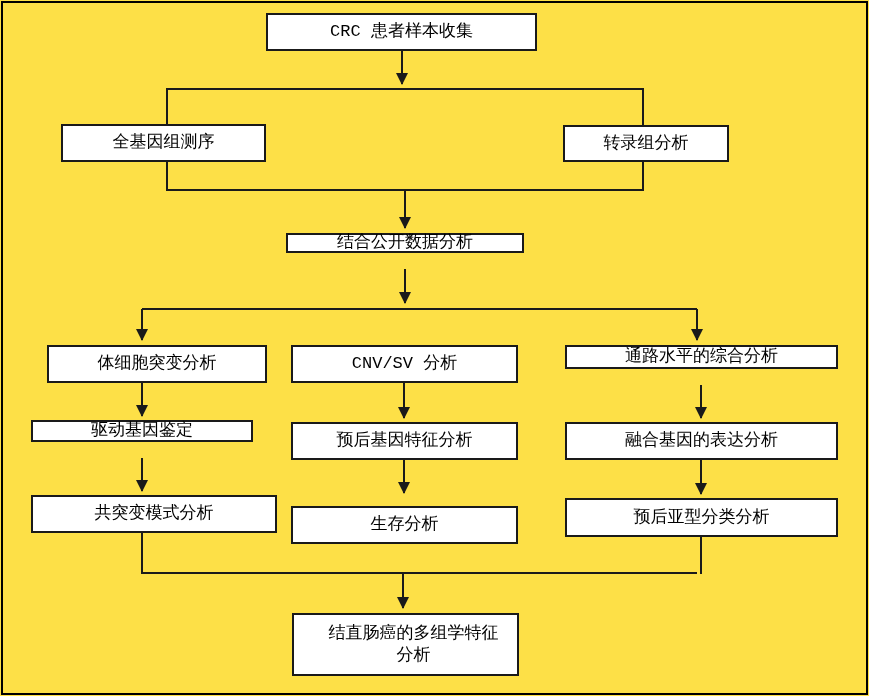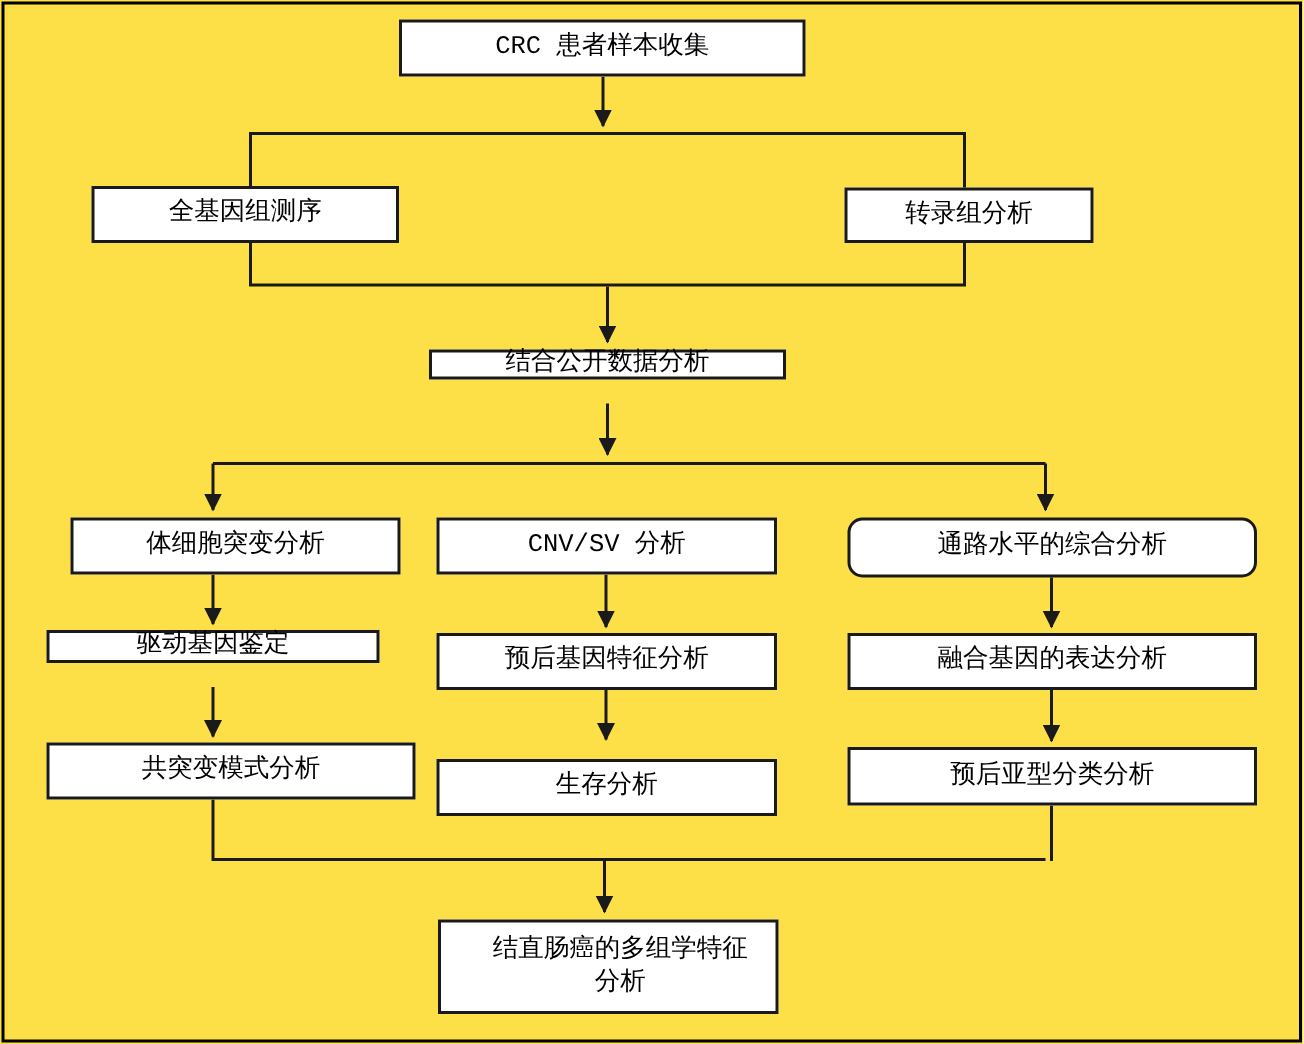"通路水平的综合分析" #n-c3r1 { border-radius: 10px -> none; height: 40px -> 24px }
